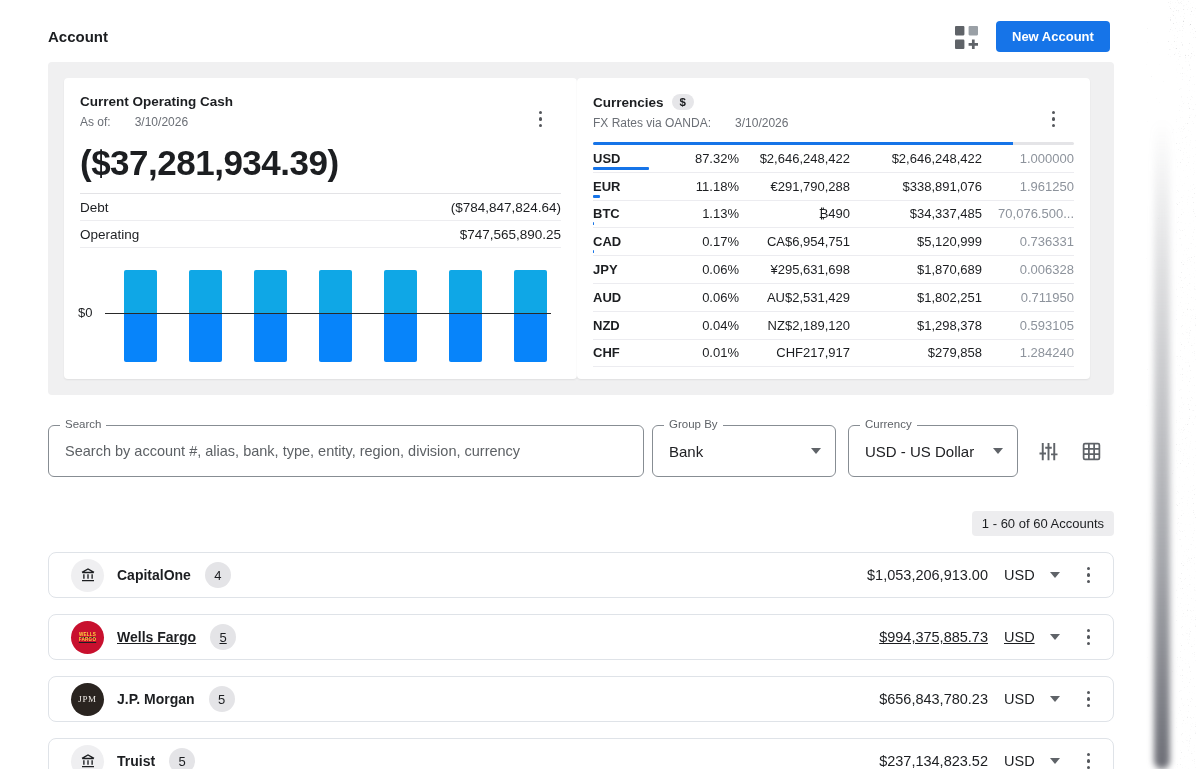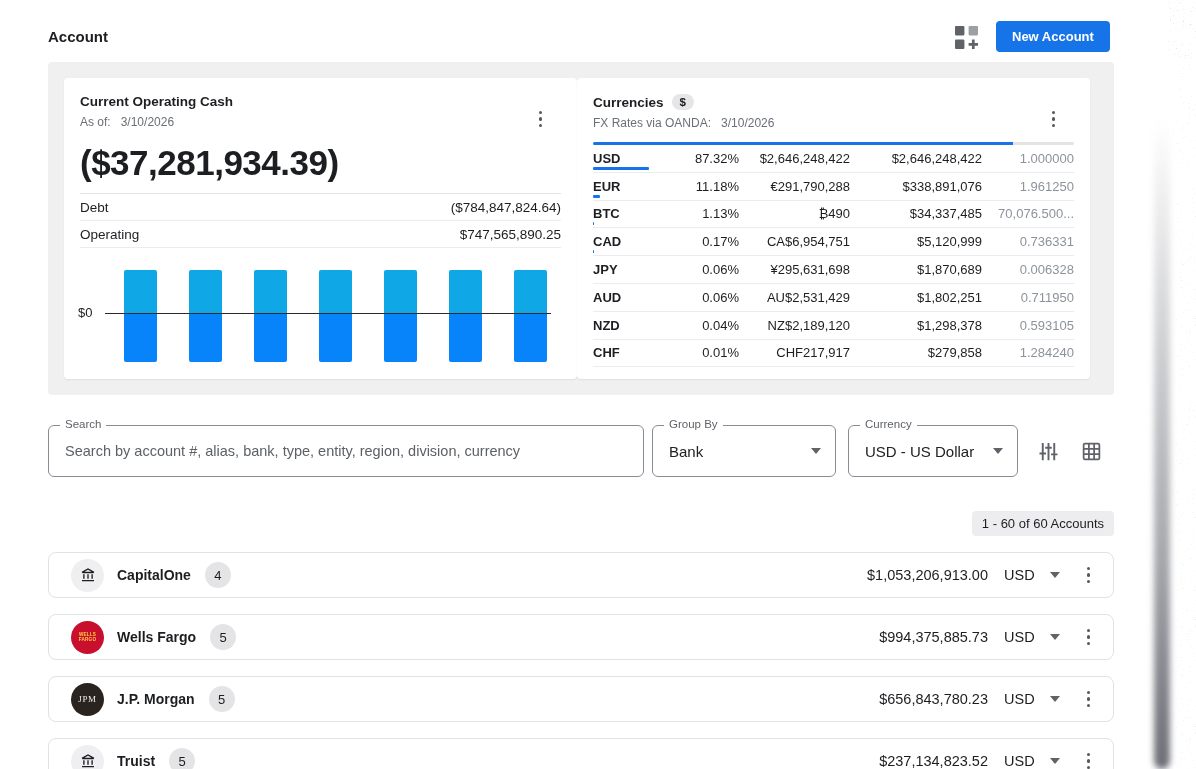"3/10/2026" .card-sub .sub-date { margin-left: 10px -> 24px }
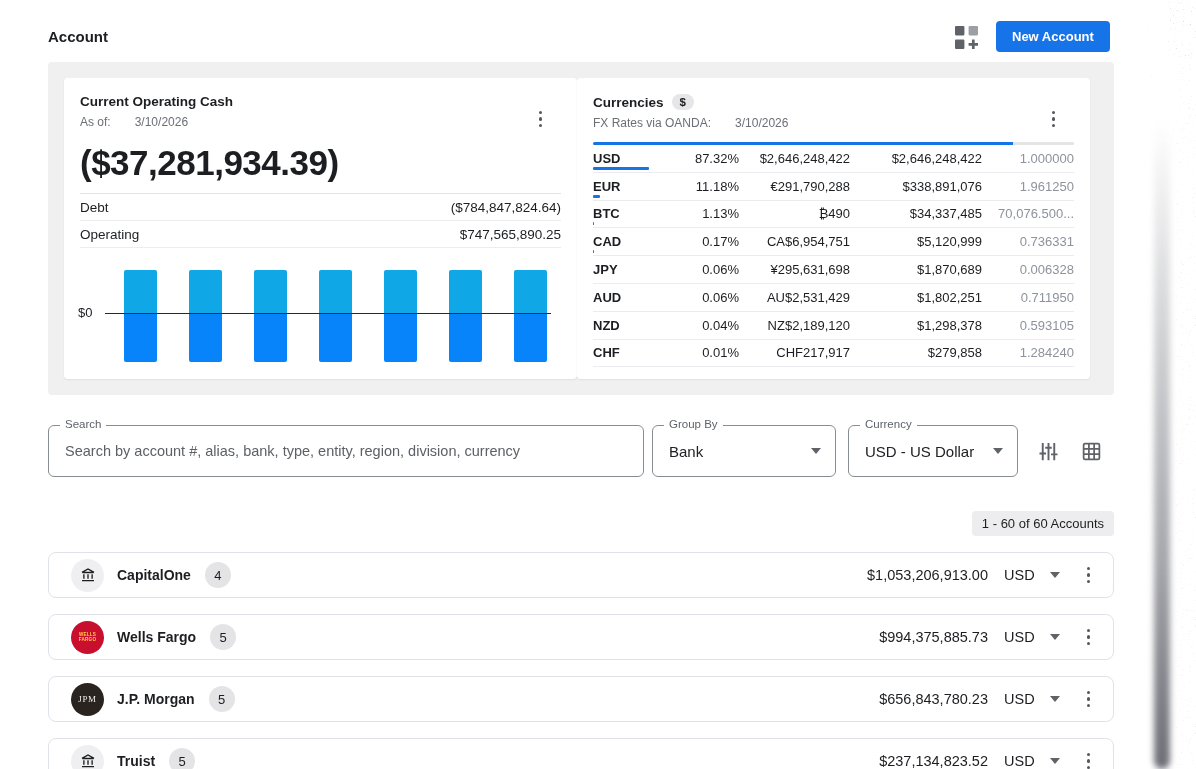"Wells Fargo" div.acct { text-decoration: none -> underline }
